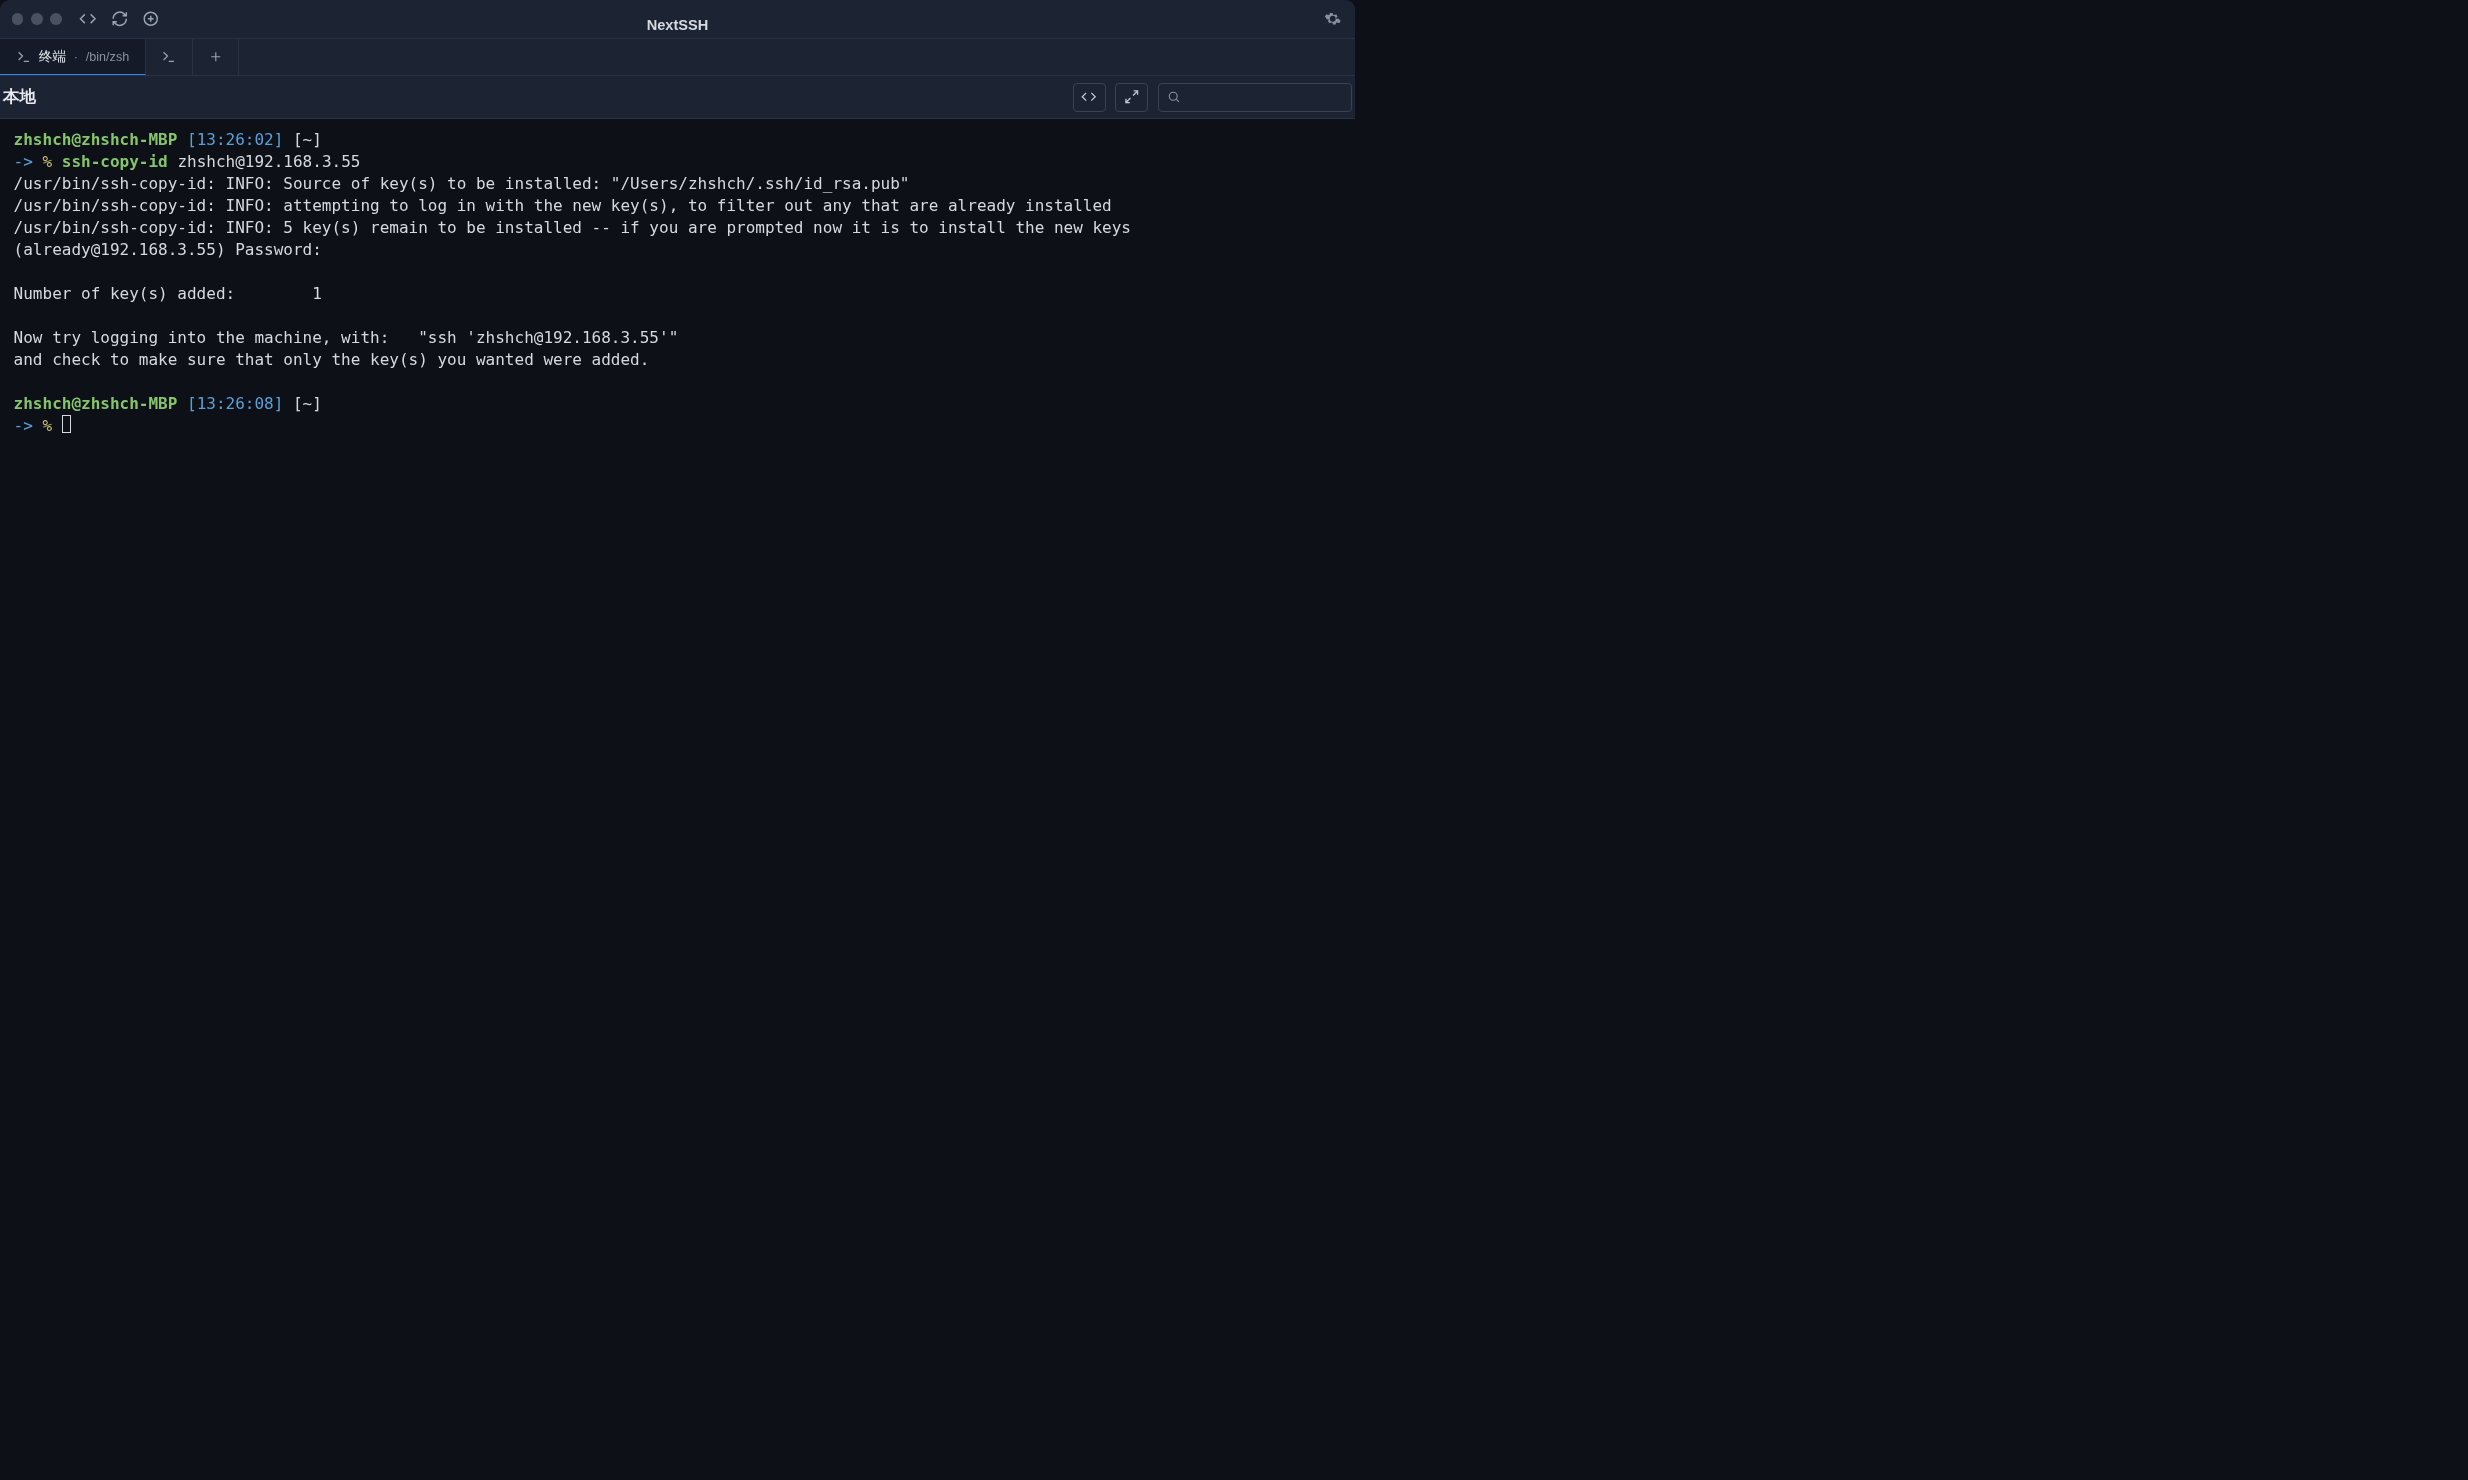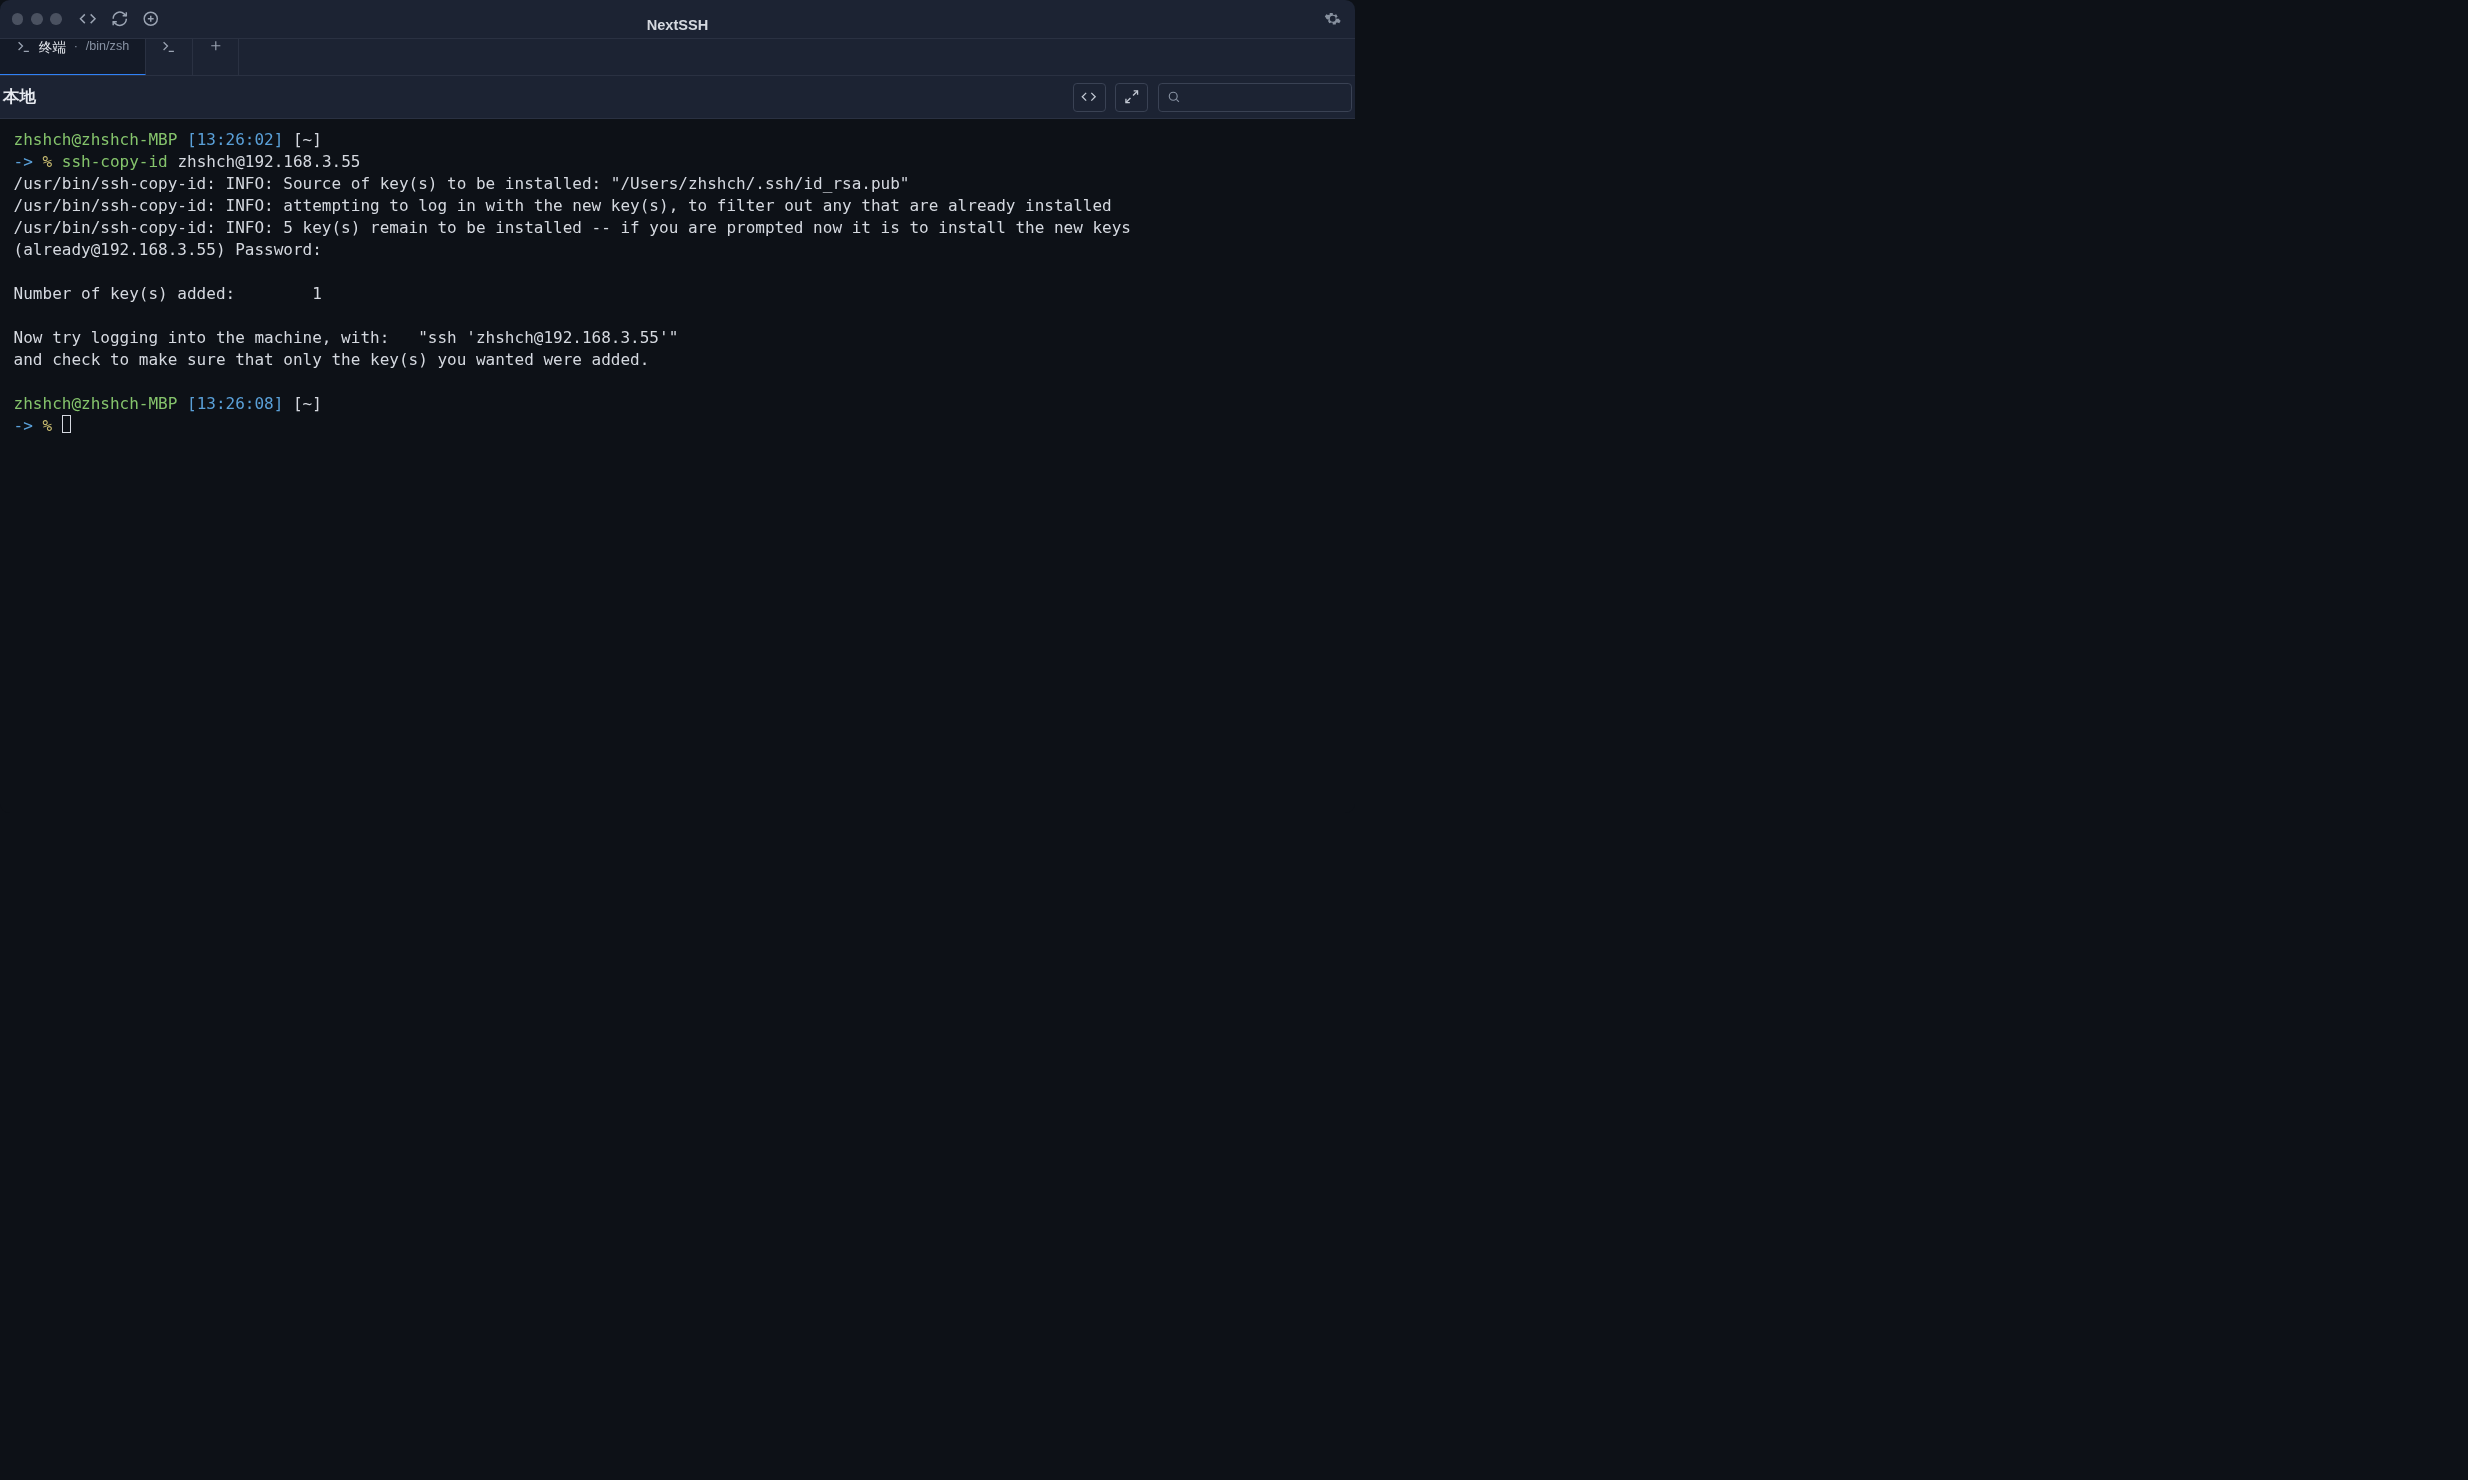"终端" .tab { align-items: none -> center }
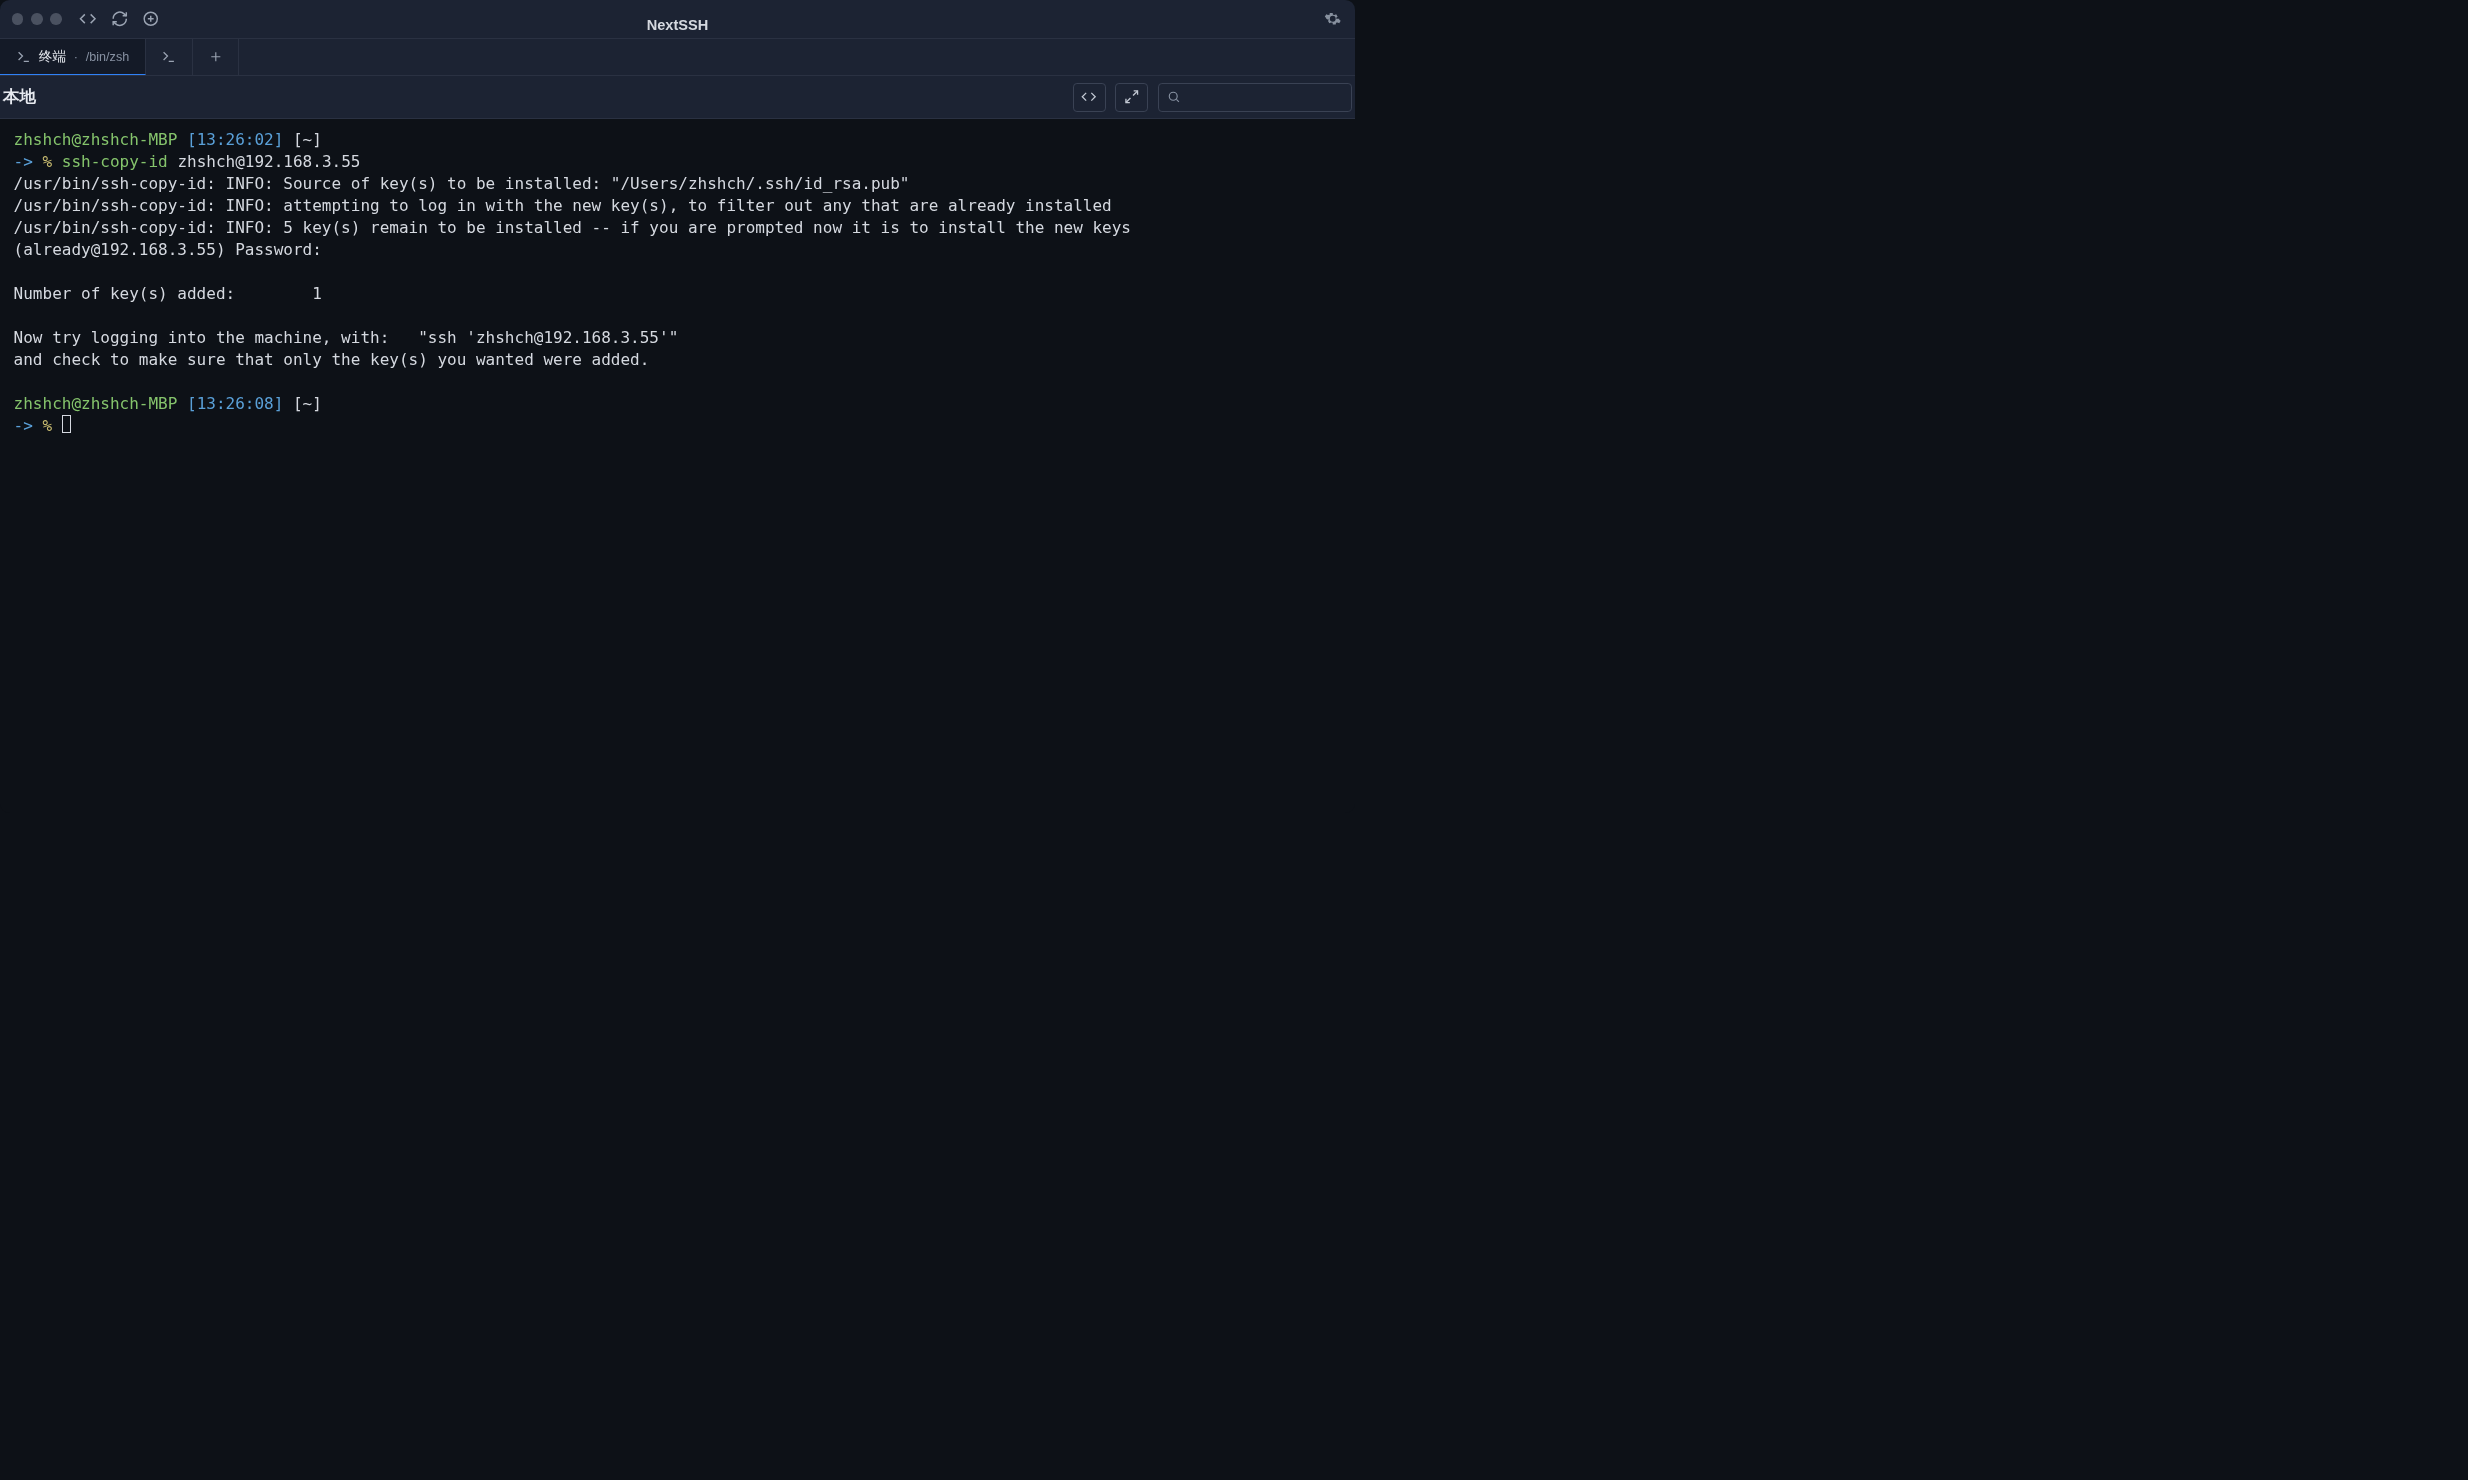"zhshch@zhshch-MBP" .c-green { font-weight: none -> bold }
